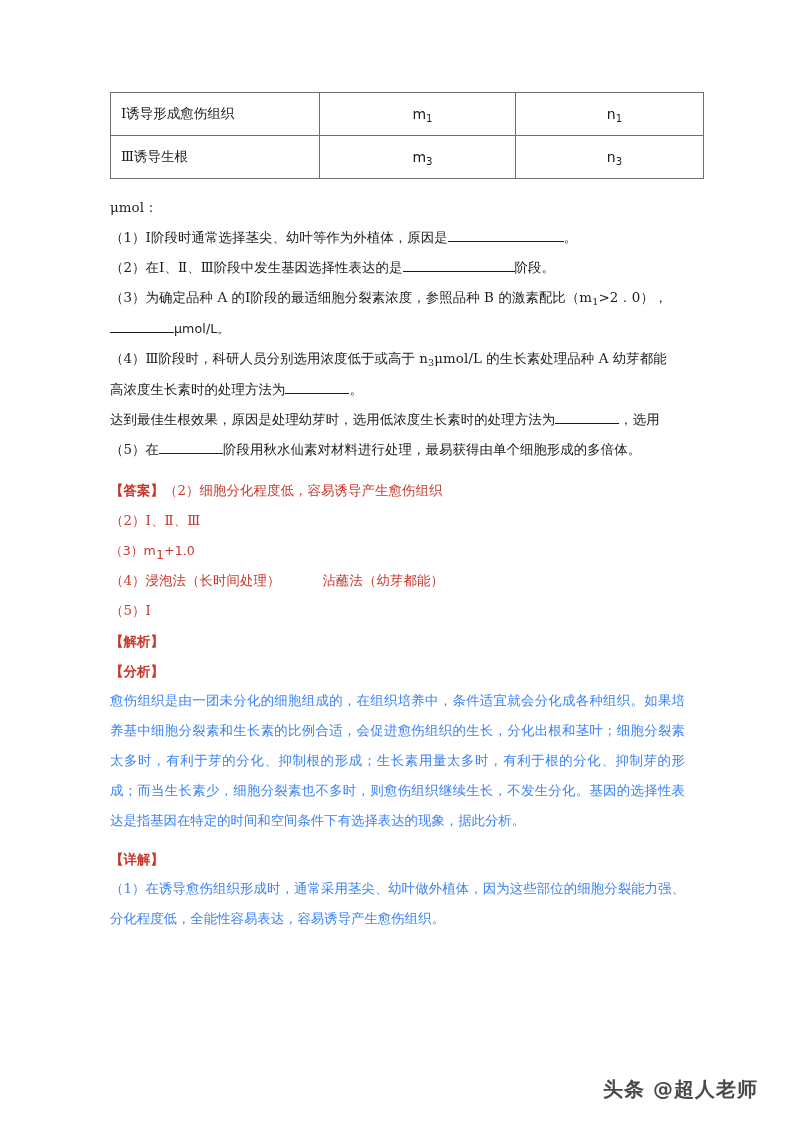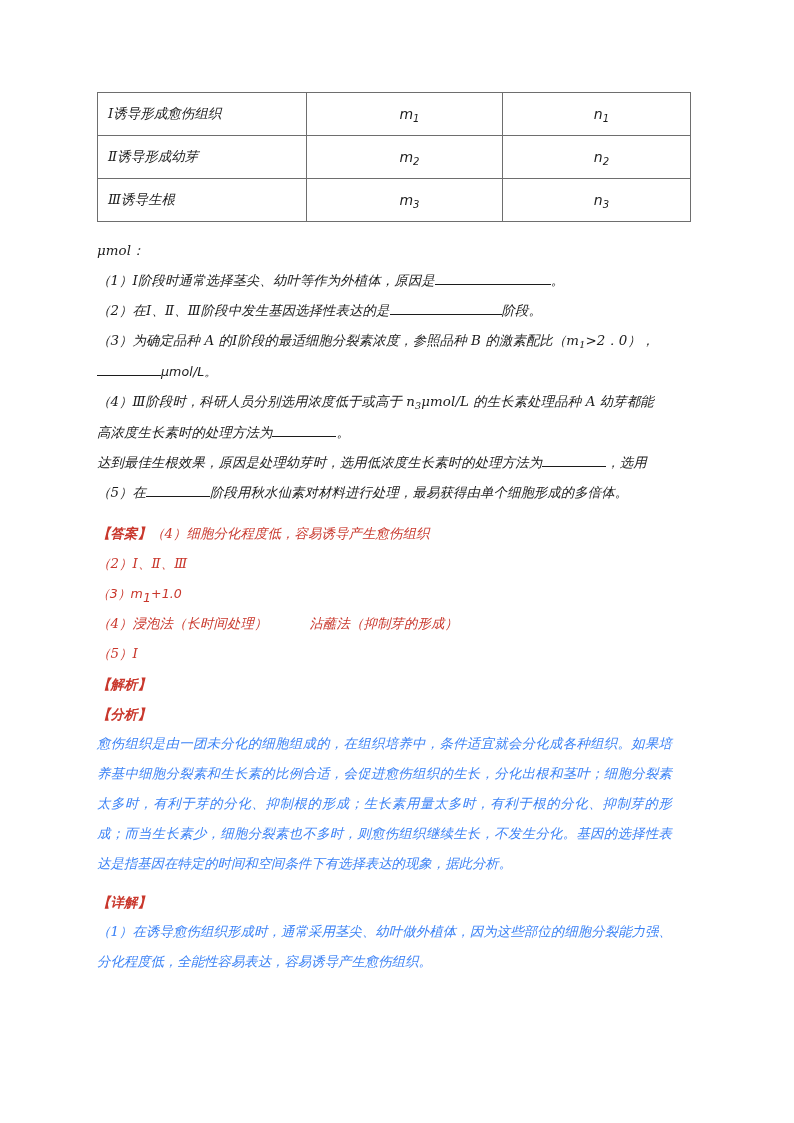"Ⅰ诱导形成愈伤组织" .content { font-style: italic -> none; left: 97px -> 110px }
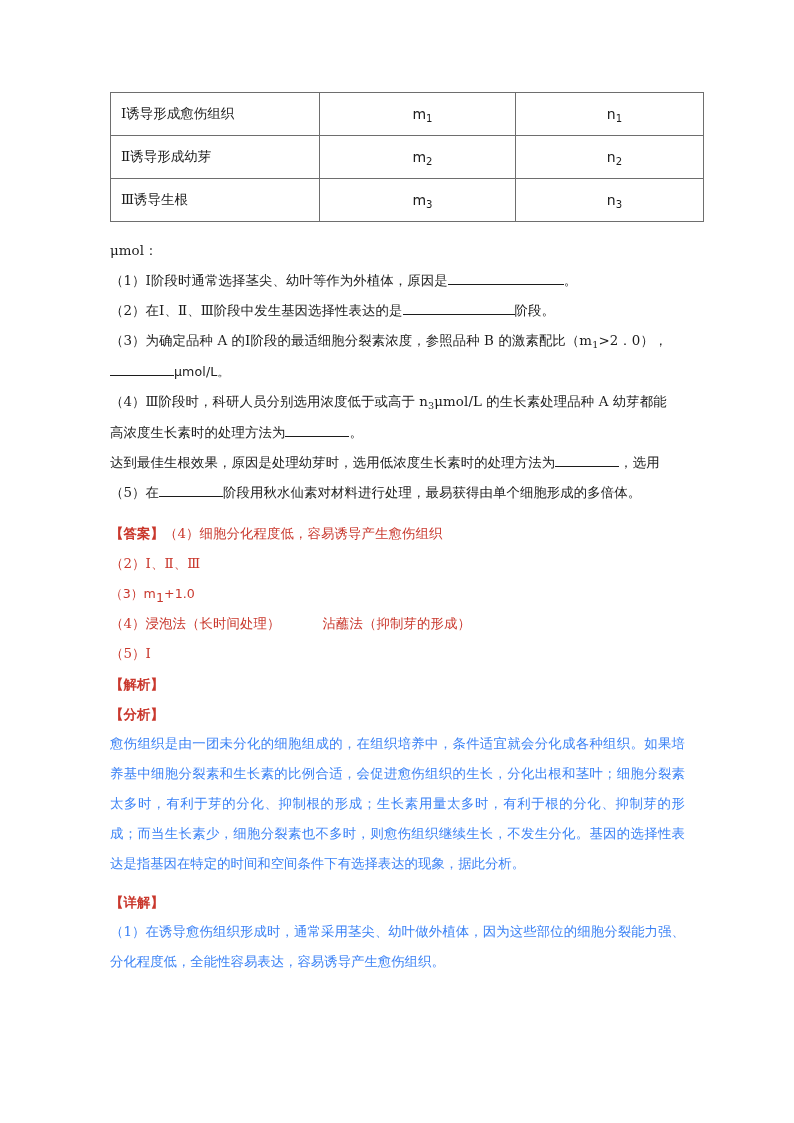"Ⅱ诱导形成幼芽" tr { html: <tr> <td>Ⅱ诱导形成幼芽</td> <td><span>m</span><sub>2</sub></td> <td><span>n</span><sub>2</sub></td> </tr> -> none }
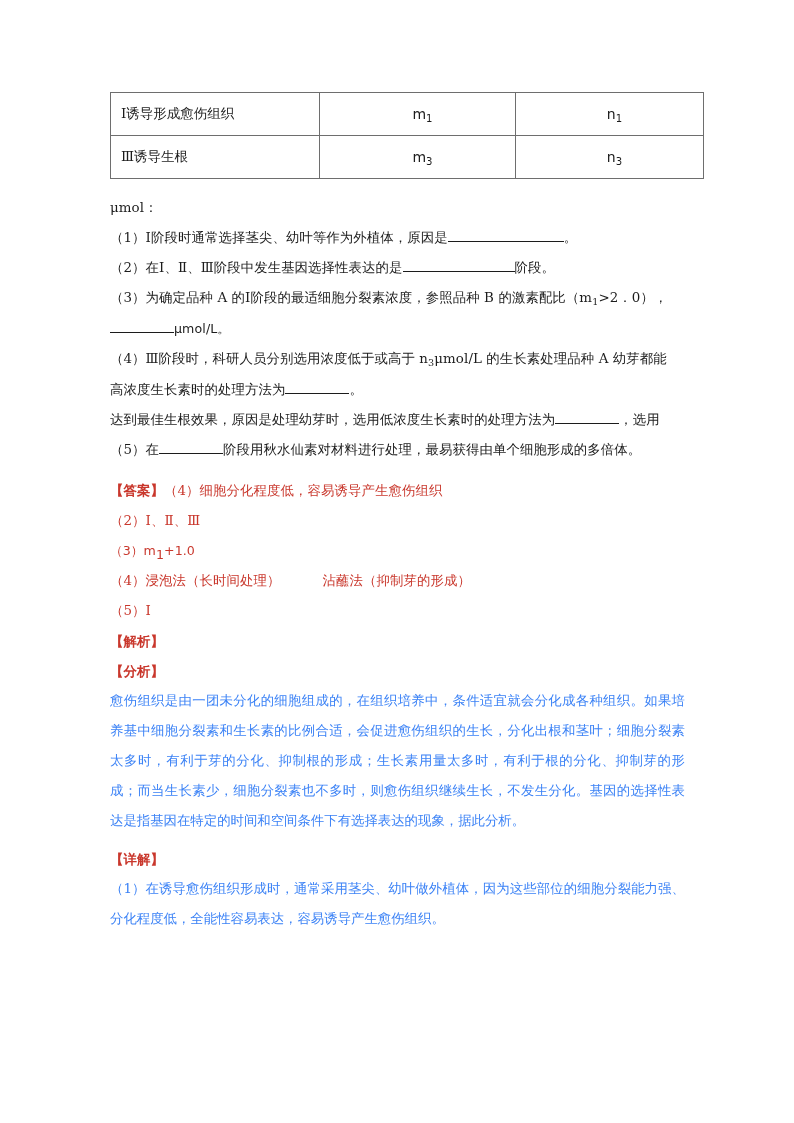"（4）细胞分化程度低，容易诱导产生愈伤组织" span { text: 4 -> 2 }
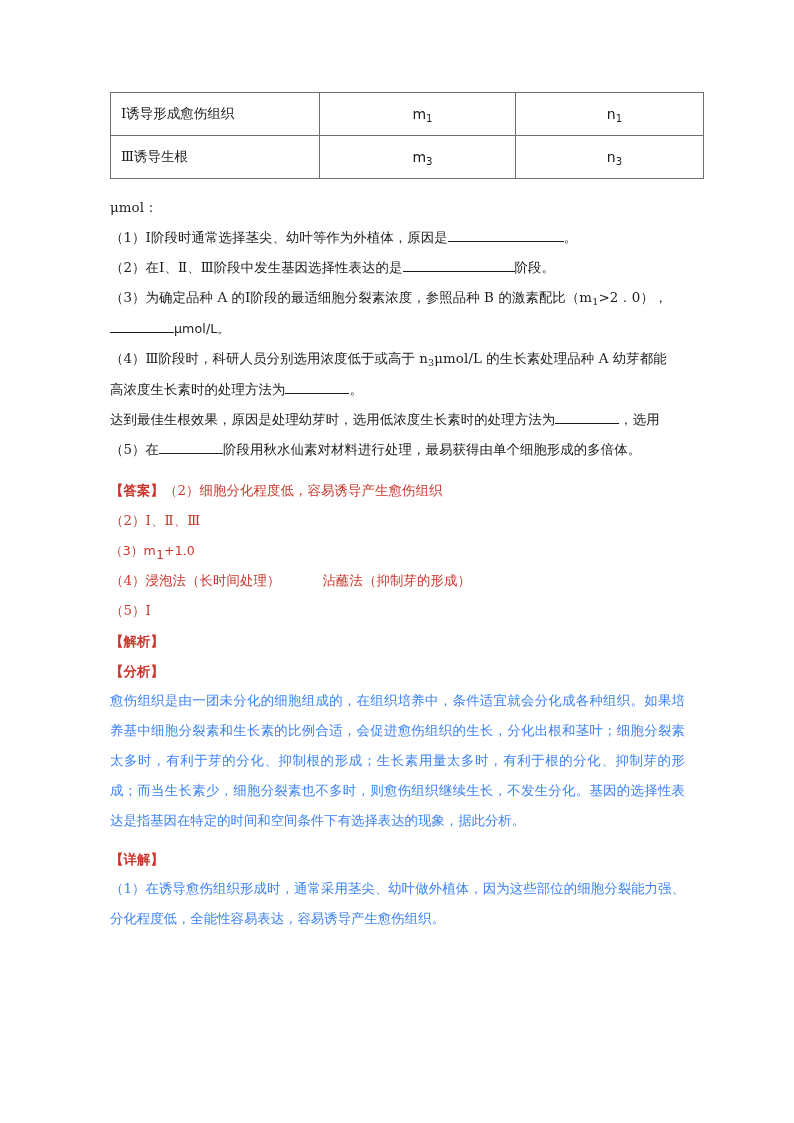"沾蘸法（抑制芽的形成）" span { text: 抑制芽的形成 -> 幼芽都能 }
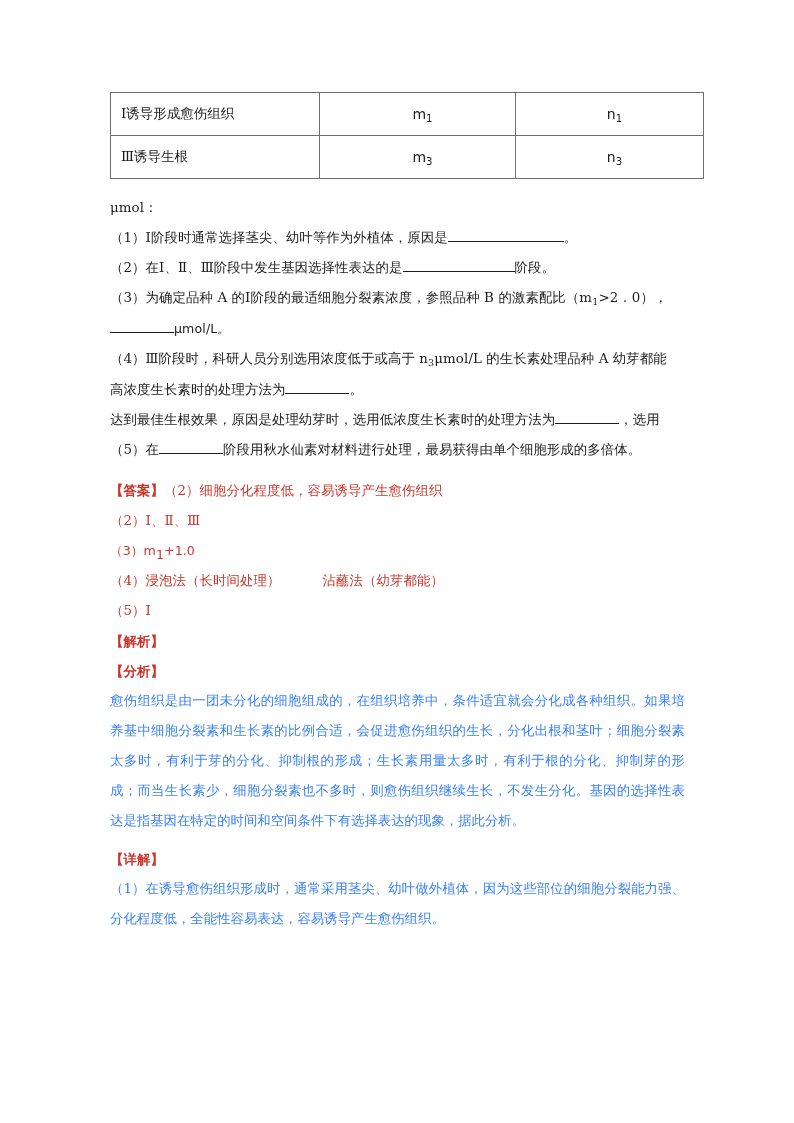"头条 @超人老师" div.watermark { html: none -> <div>头条 @超人老师</div> }
